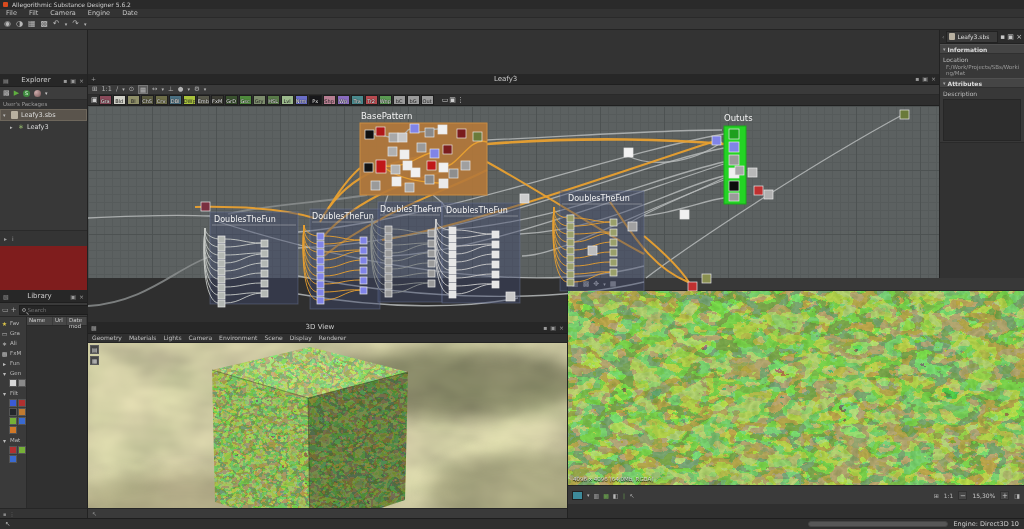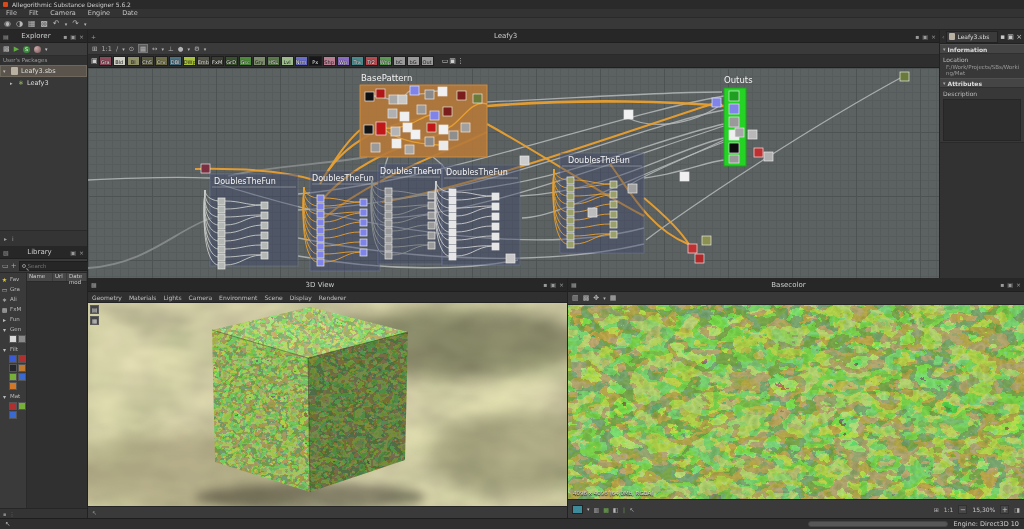"Explorer" .phead { margin-top: none -> 44px }
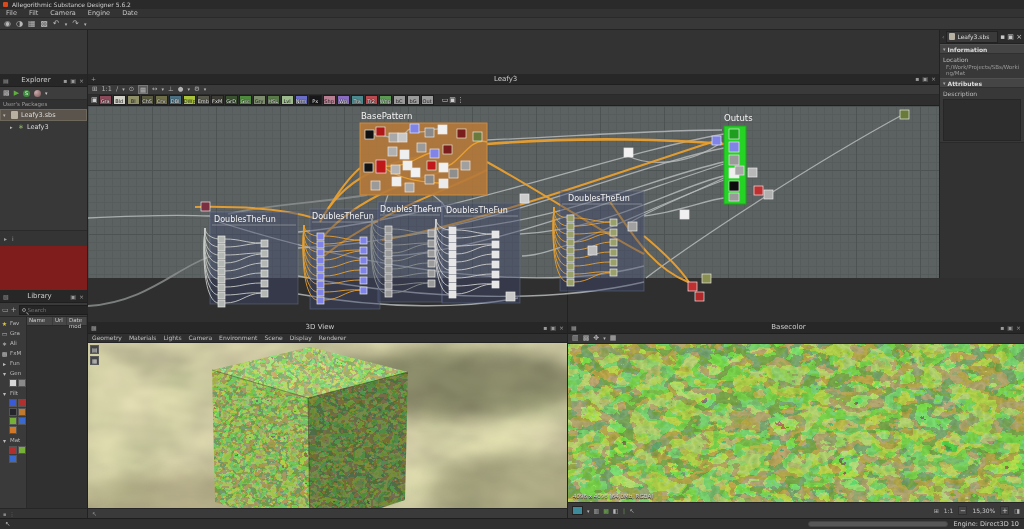"Basecolor" div.phead { html: <div> <span>▦</span> <span>Basecolor</span> <span> <span>▪</span> <span>▣</span> <span>×</span> </span> </div> -> none }
